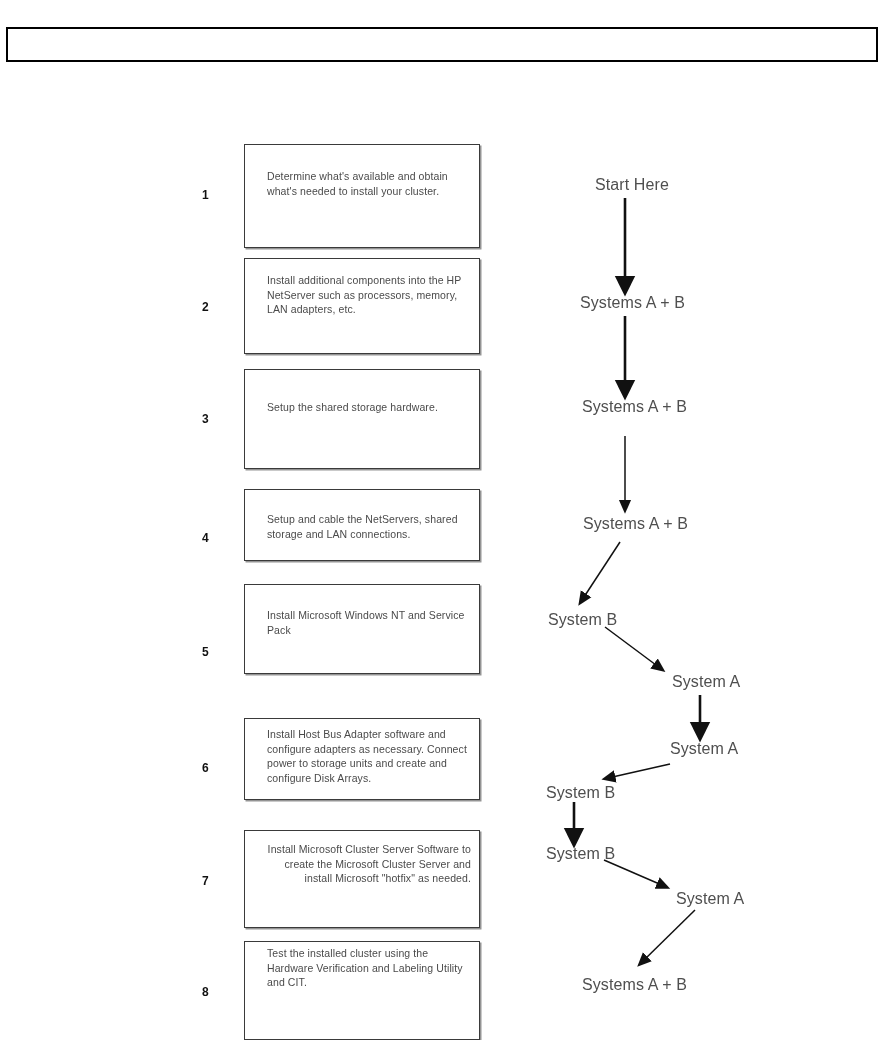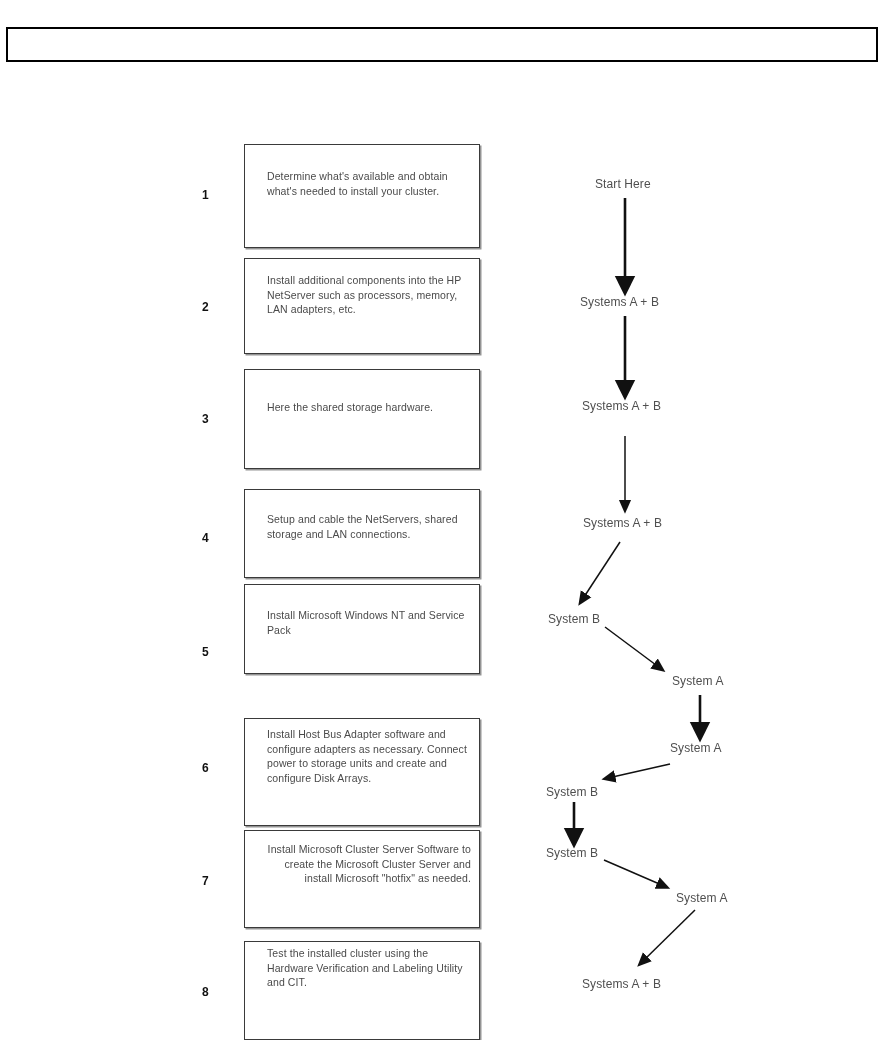"Start Here" .flow-label { font-size: 12px -> 16px }
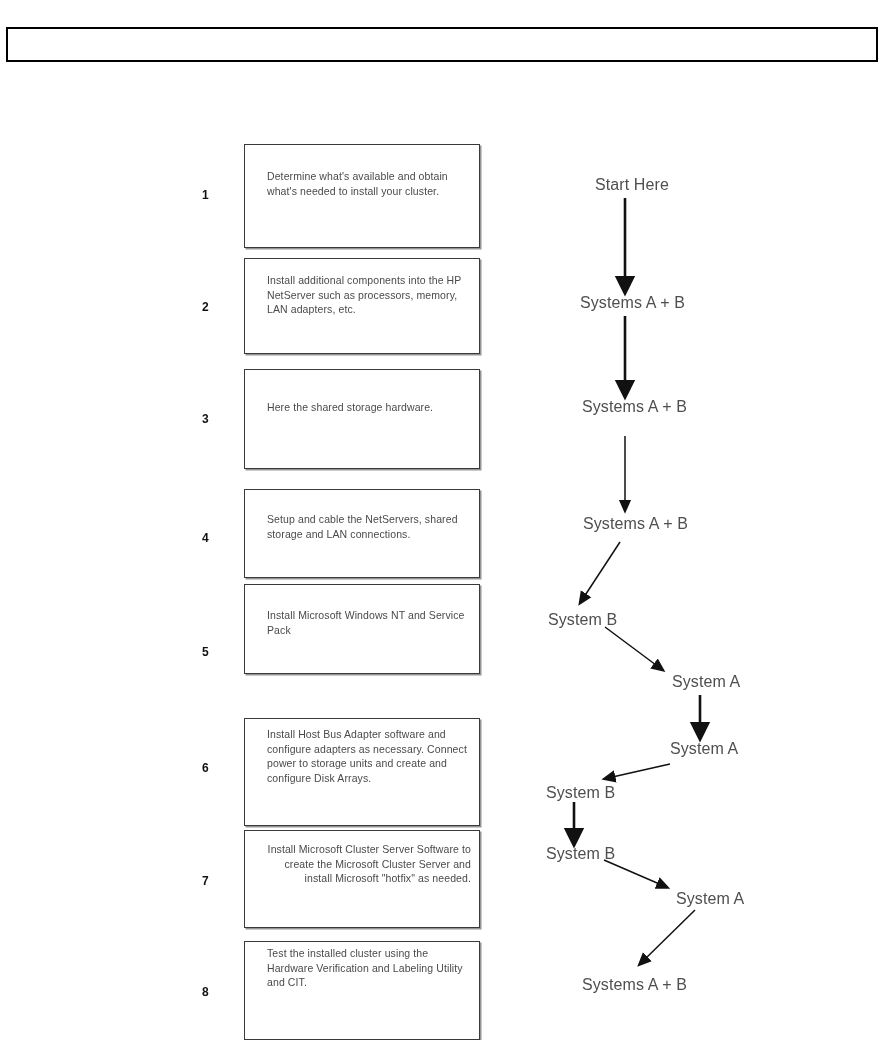"Here the shared storage hardware." div.step-text { text: Here -> Setup }
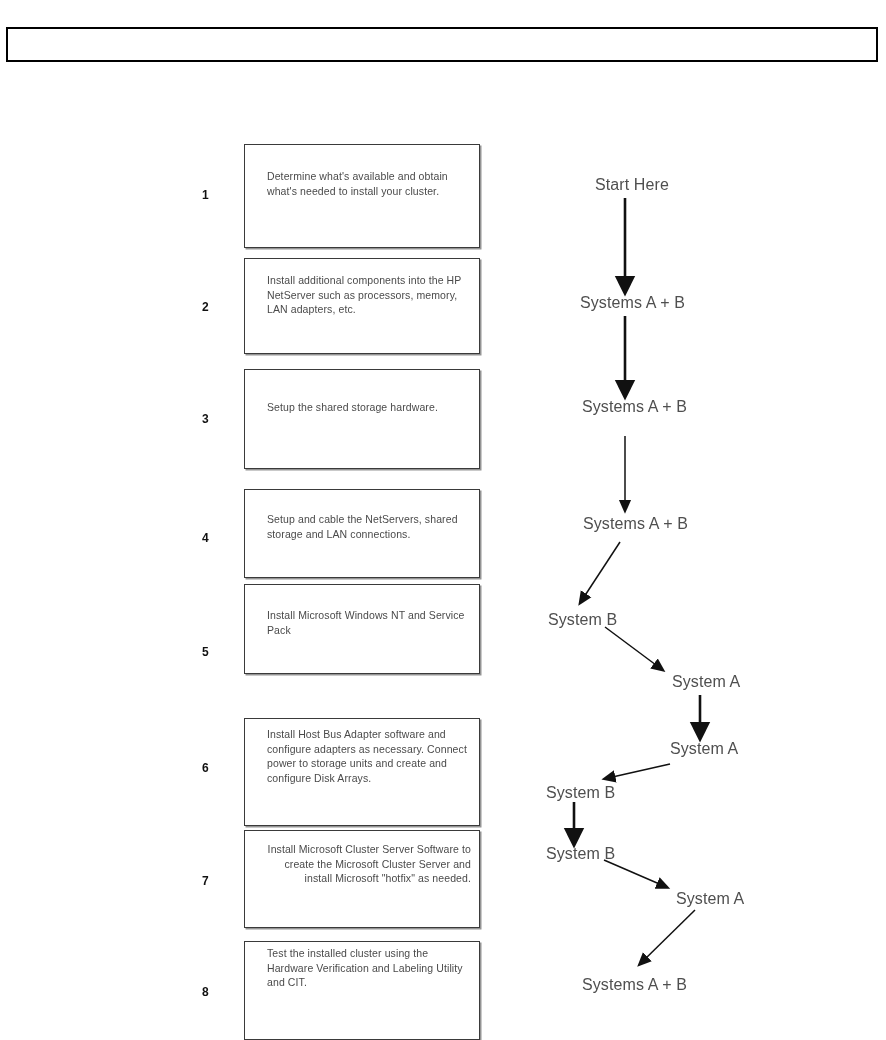"Setup and cable the NetServers," div.step-box { height: 89px -> 72px }
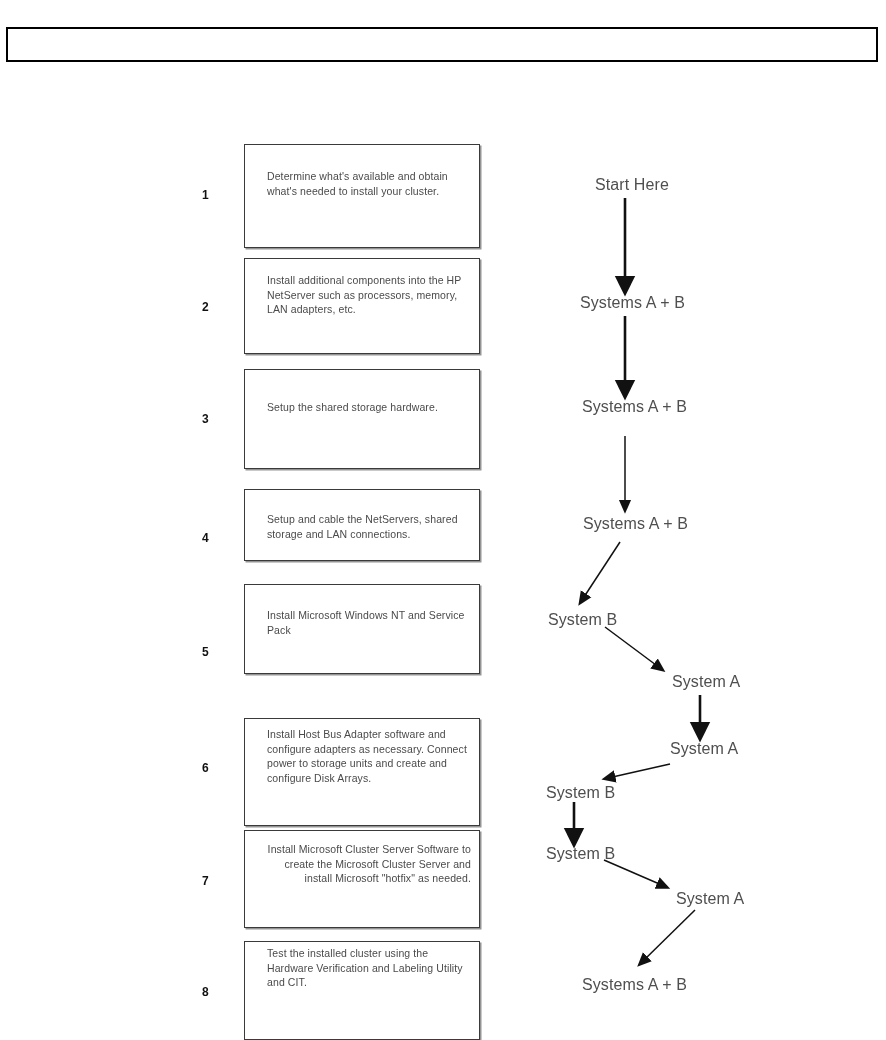"Install Host Bus Adapter software" div.step-box { height: 108px -> 82px }
